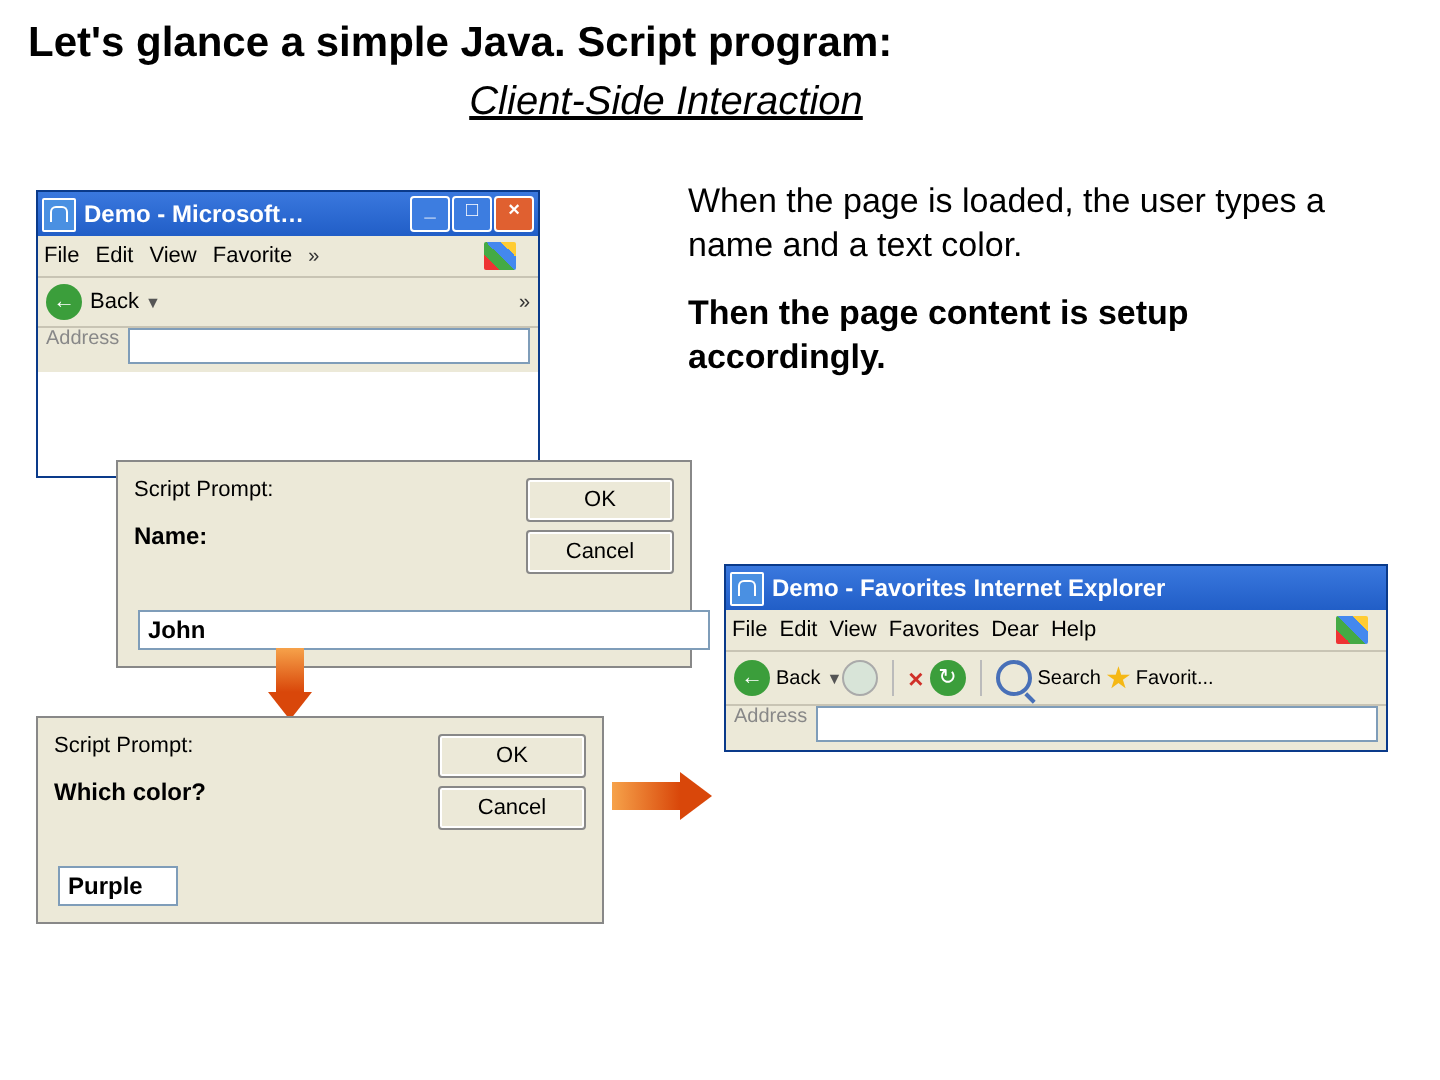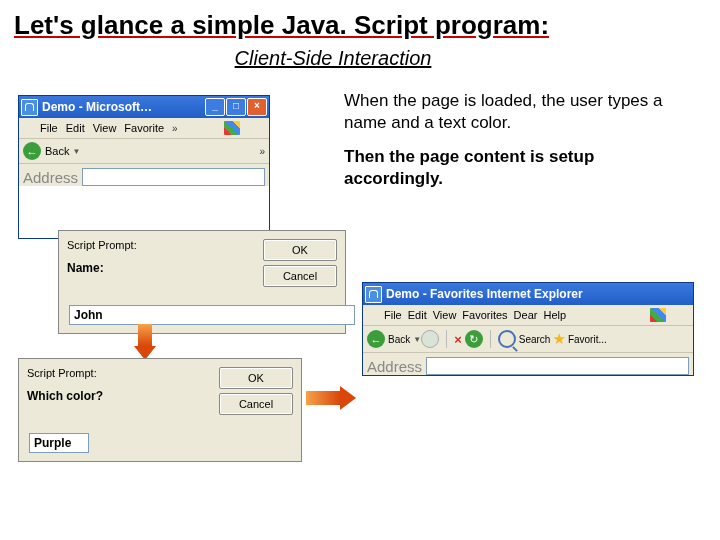"Let's glance a simple Java." .title { font-size: 26px -> 21px; text-decoration: underline -> none }
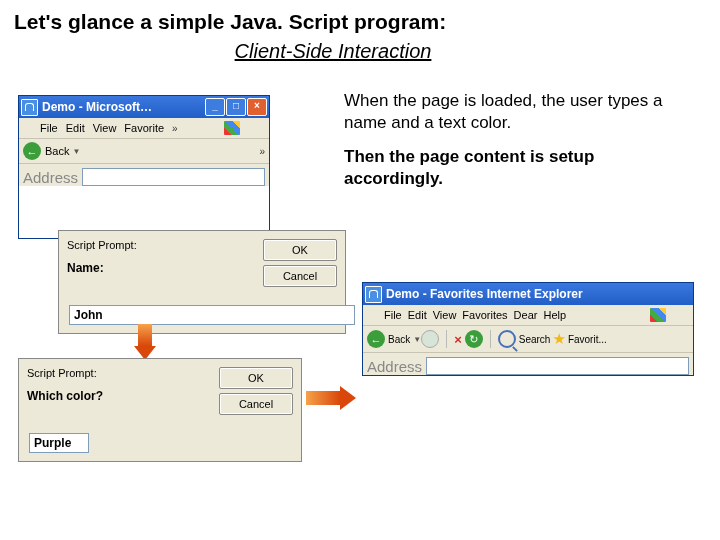"File" .menubar { padding: 0 21px -> 0 3px }
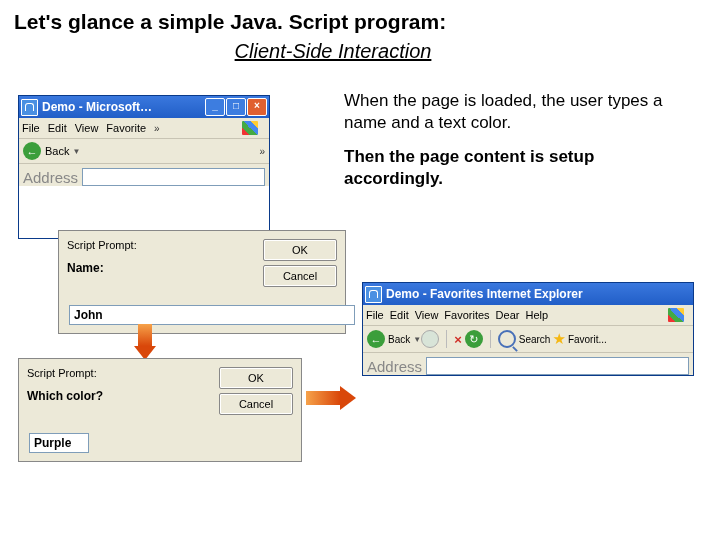"Address" .addrbar { align-items: flex-end -> flex-start; font-size: 15px -> 10px }
